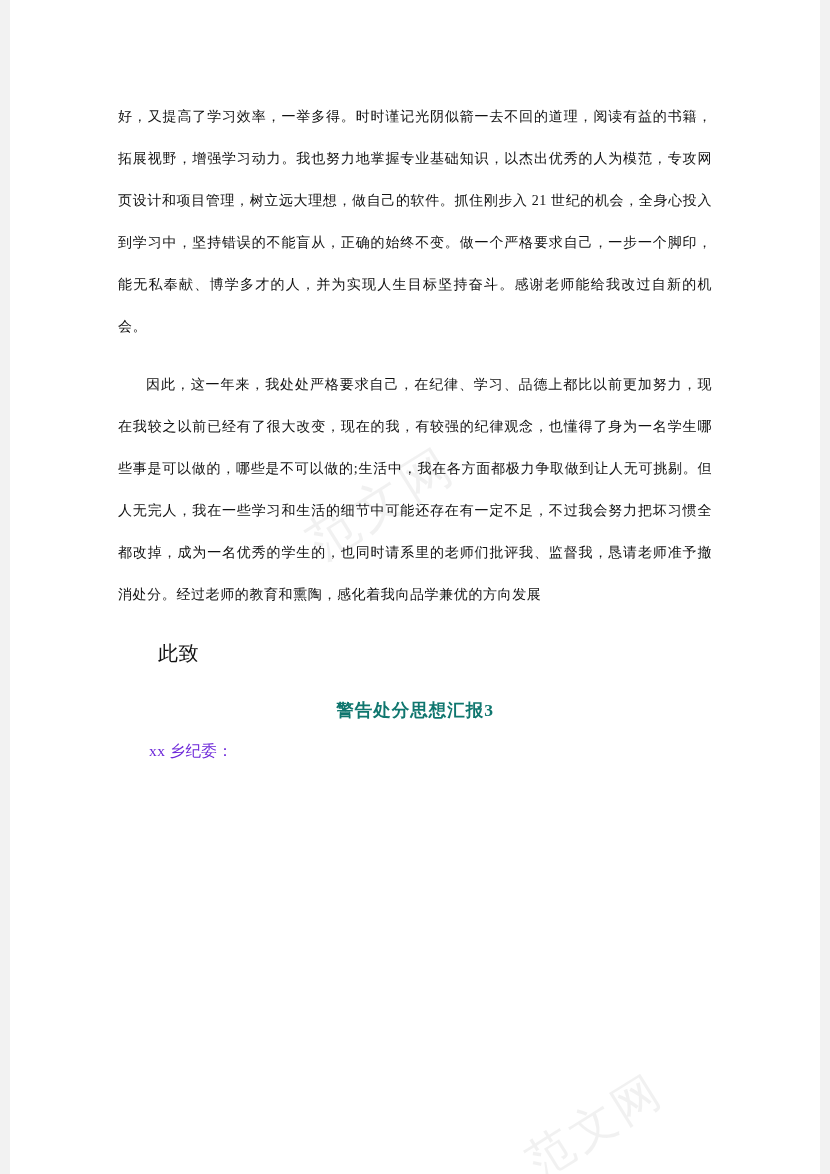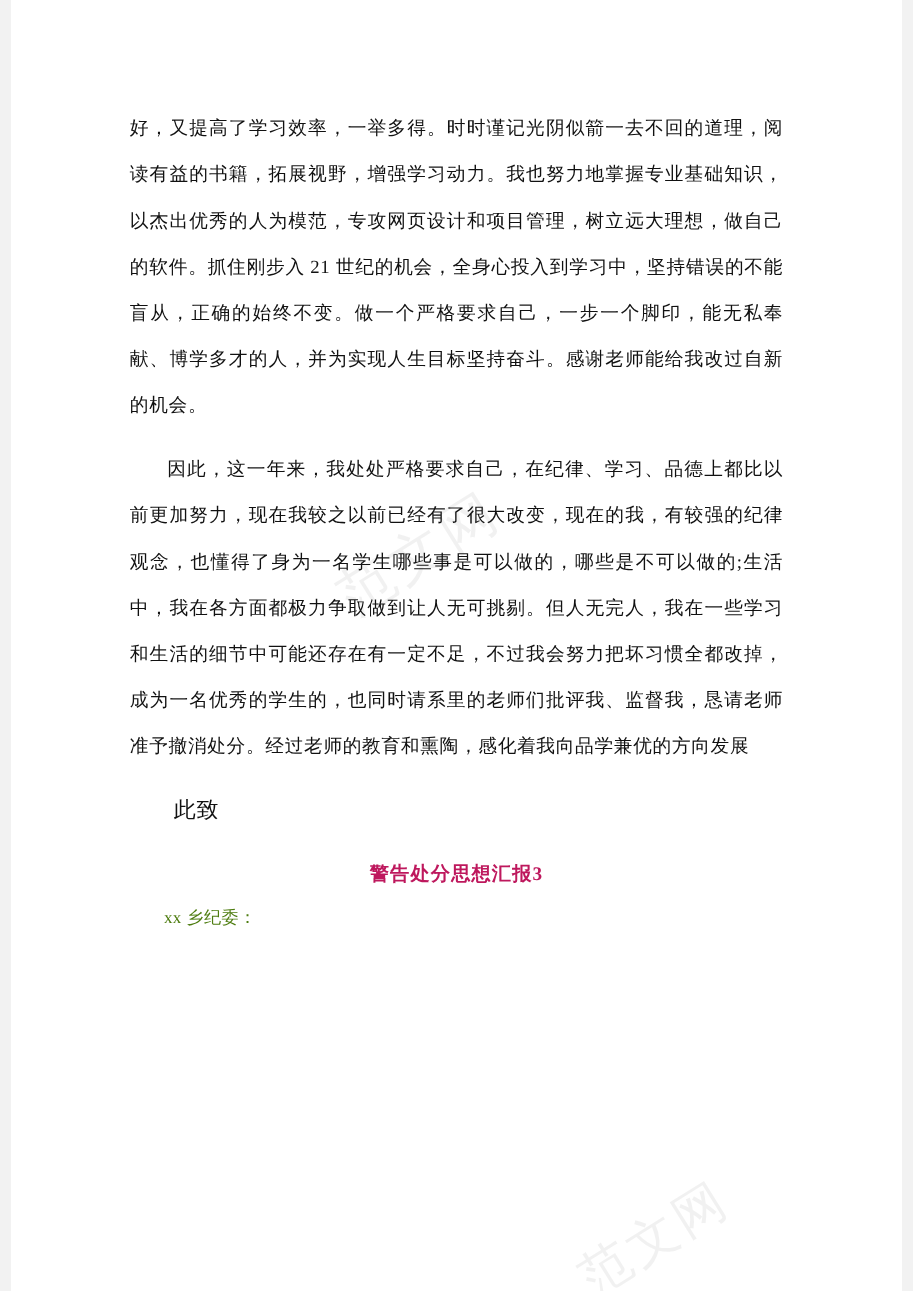"好，又提高了学习效率，一举多得。时时谨记光阴似箭一去不回的道理，阅读有益的书籍，" .para { font-size: 17px -> 14px }
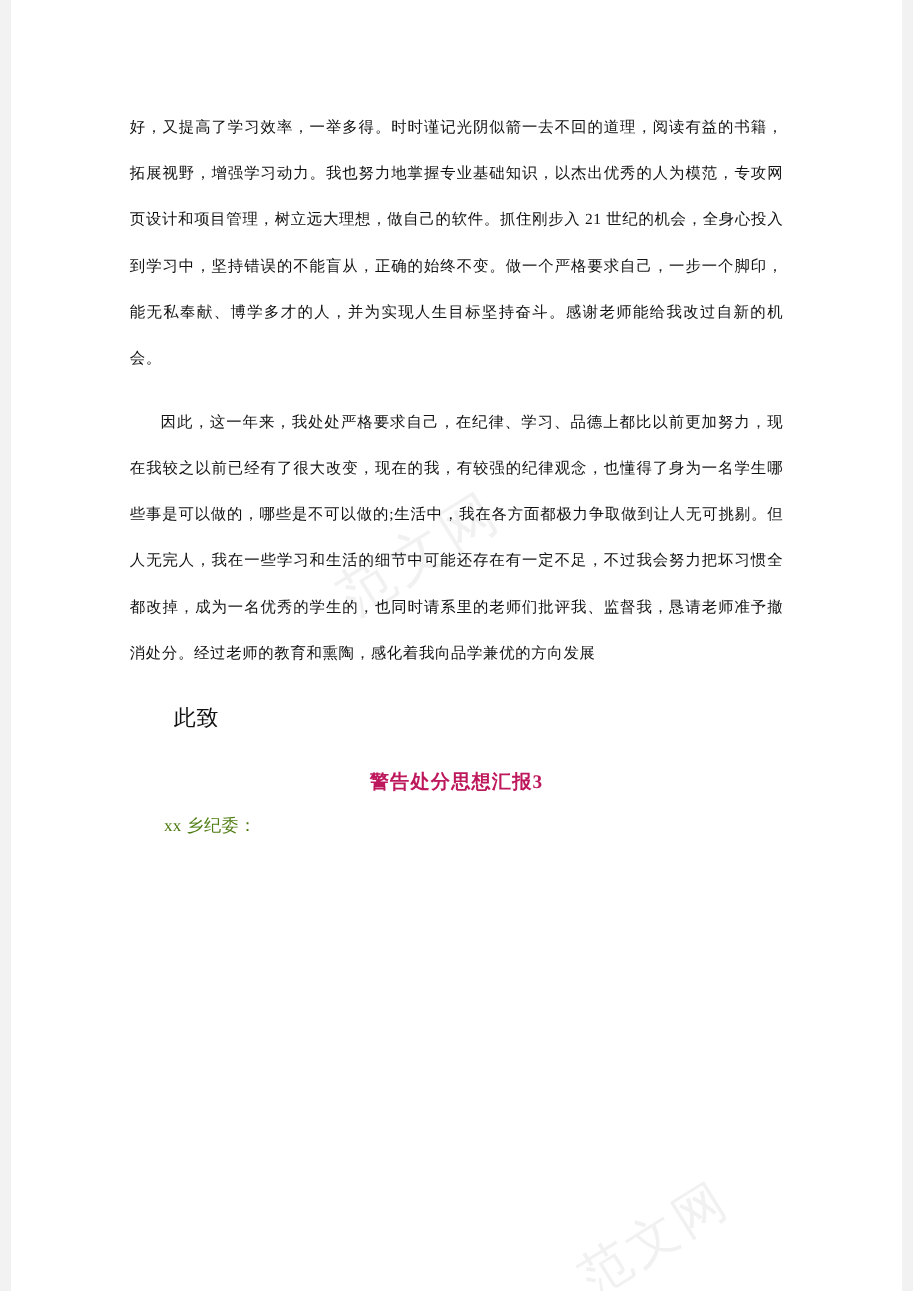"警告处分思想汇报3" .section-title { color: #be185d -> #0f766e }
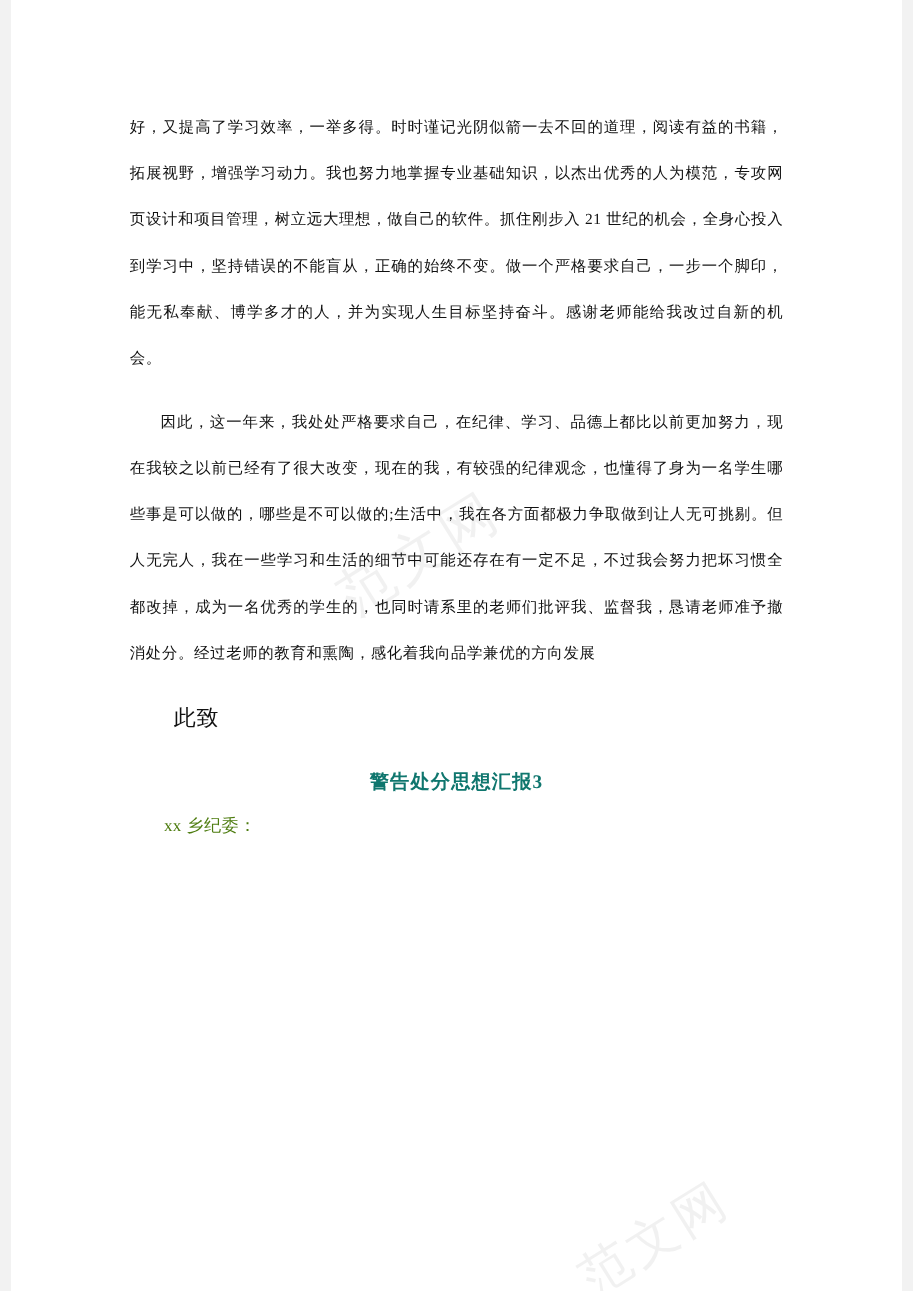"xx 乡纪委：" .para2 { color: #4d7c0f -> #6d28d9 }
